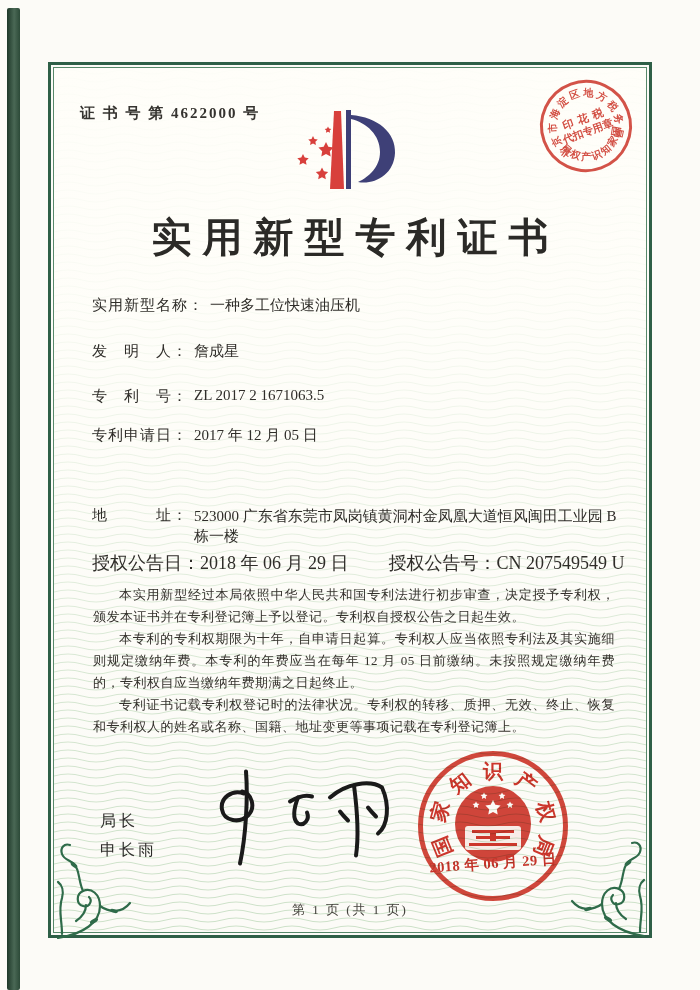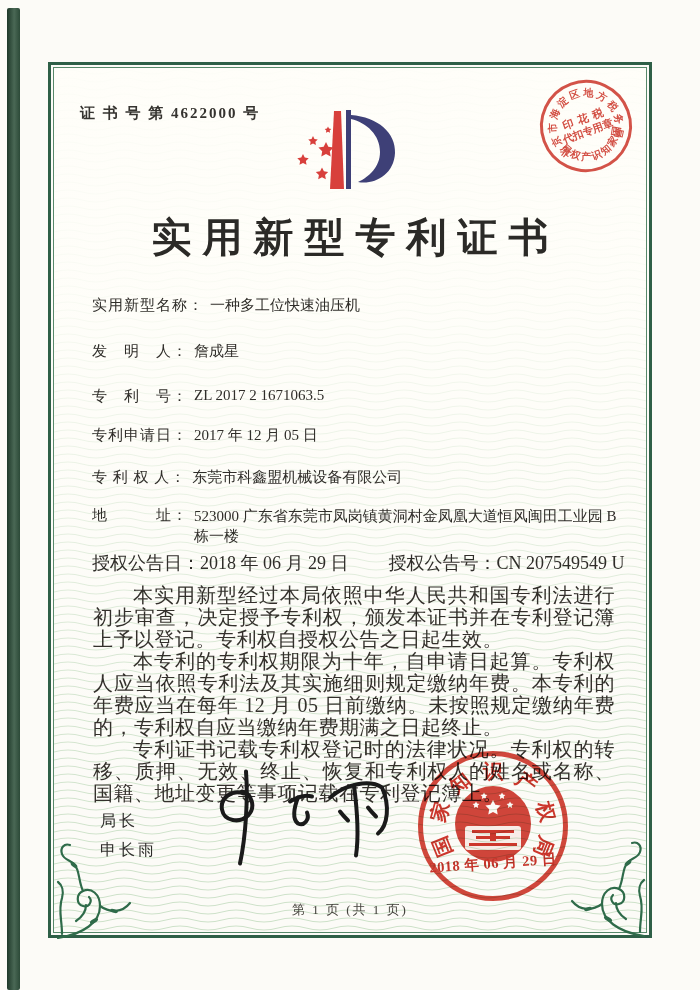"专 利 权 人： 东莞市科鑫盟机械设备有限公司" div.row { html: <div> <span>专 利 权 人：</span><span>东莞市科鑫盟机械设备有限公司</span> </div> -> none }
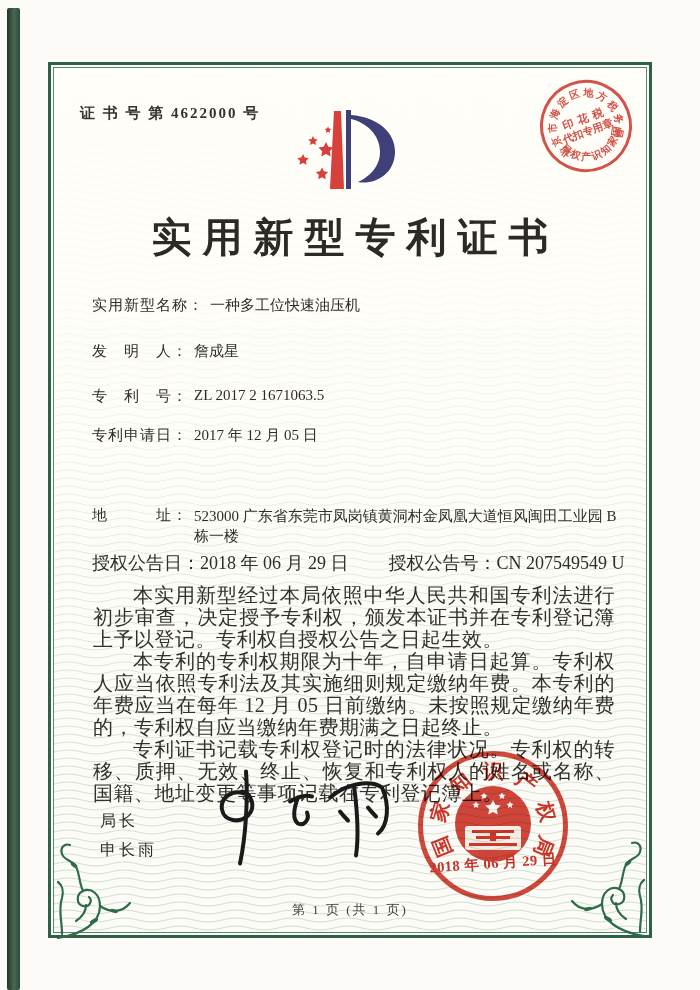"本实用新型经过本局依照中华人民共和国专利法进行初步审查，决定授予专利权，颁发本证" .body-text p { font-size: 20px -> 13px }
